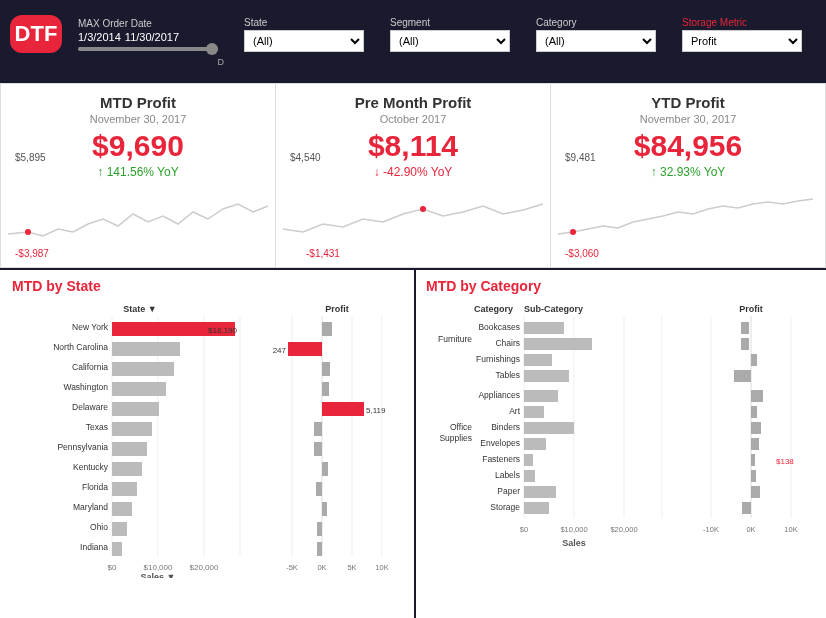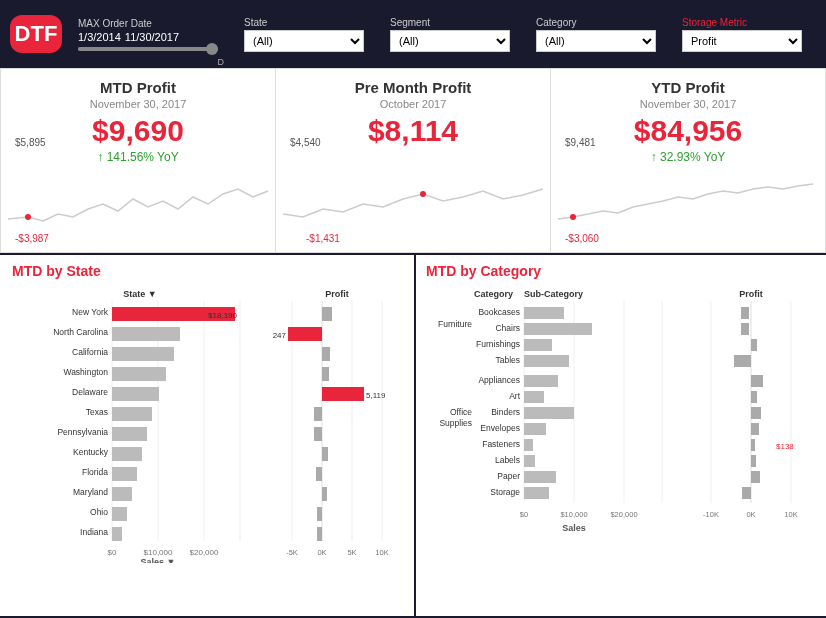"MTD Profit" .kpi-row { margin-top: none -> 15px }
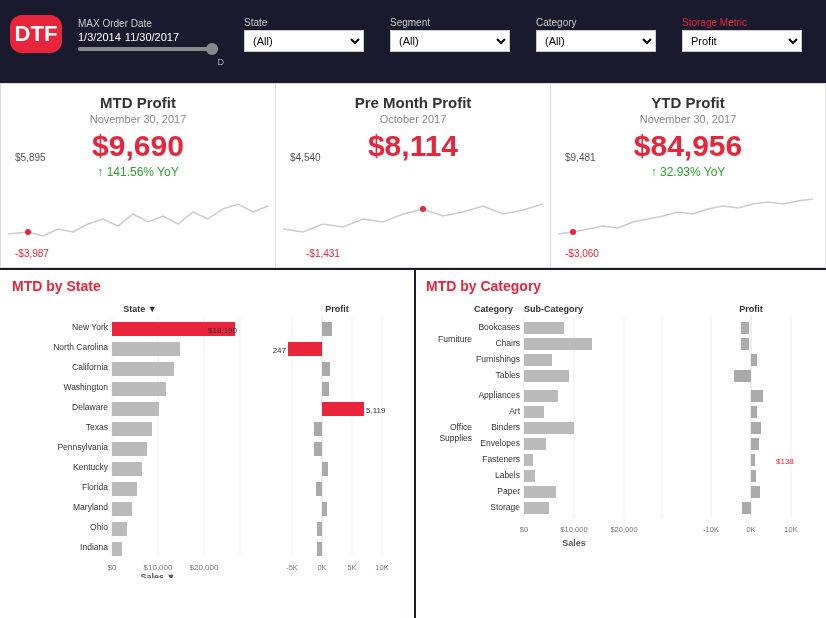"↓ -42.90% YoY" div.kpi-yoy { html: none -> <div>↓ -42.90% YoY</div> }
